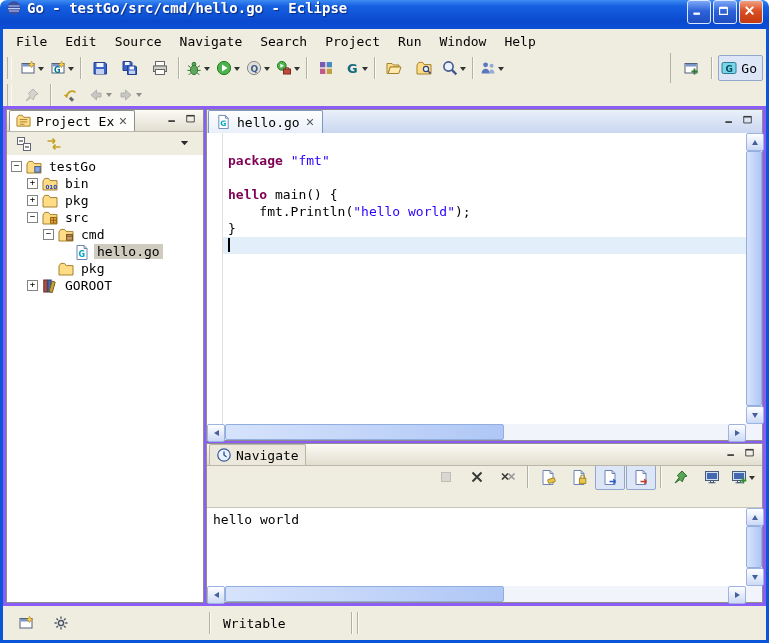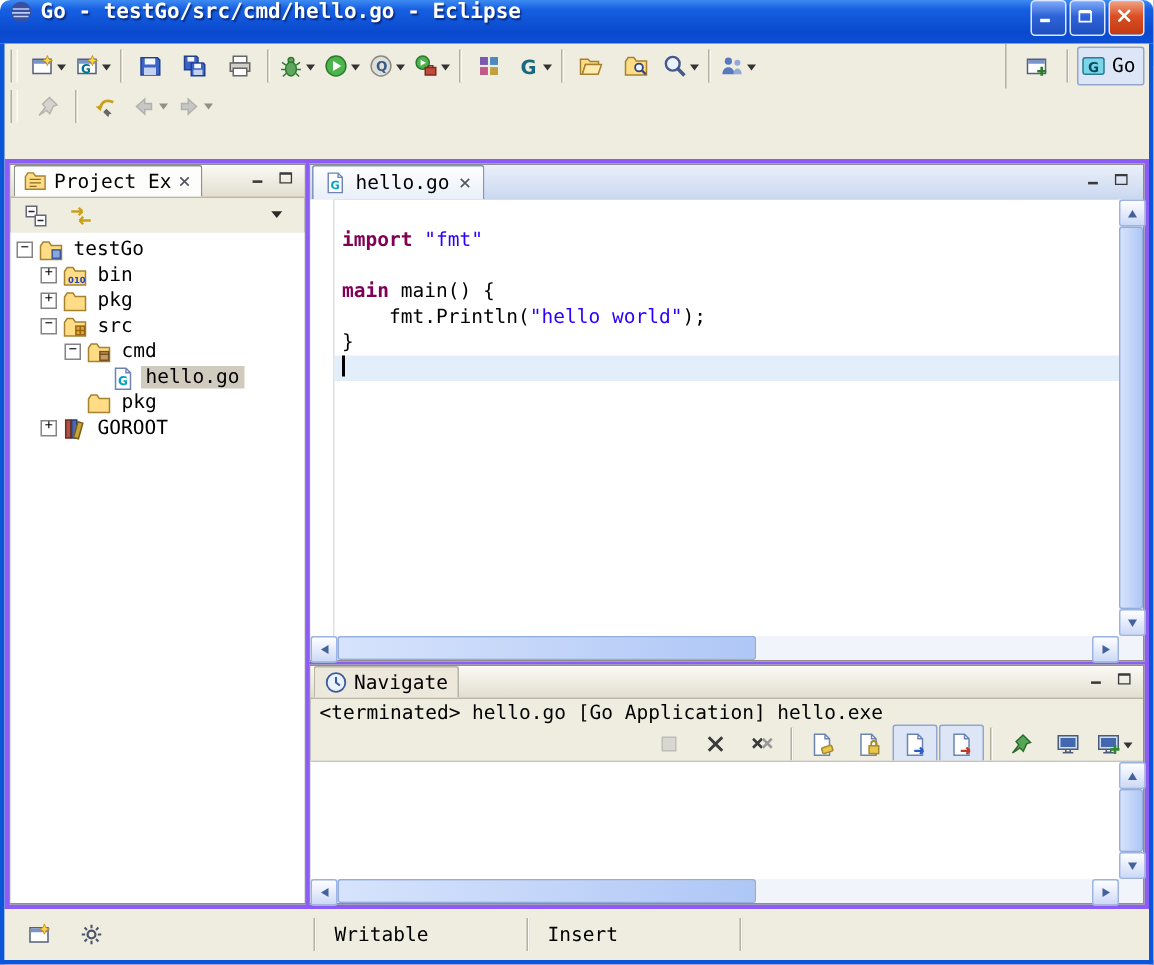"File" div.menubar { html: none -> <div> <span>File</span> <span>Edit</span> <span>Source</span> <span>Navigate</span> <span>Search</span> <span>Project</span> <span>Run</span> <span>Window</span> <span>Help</span> </div> }
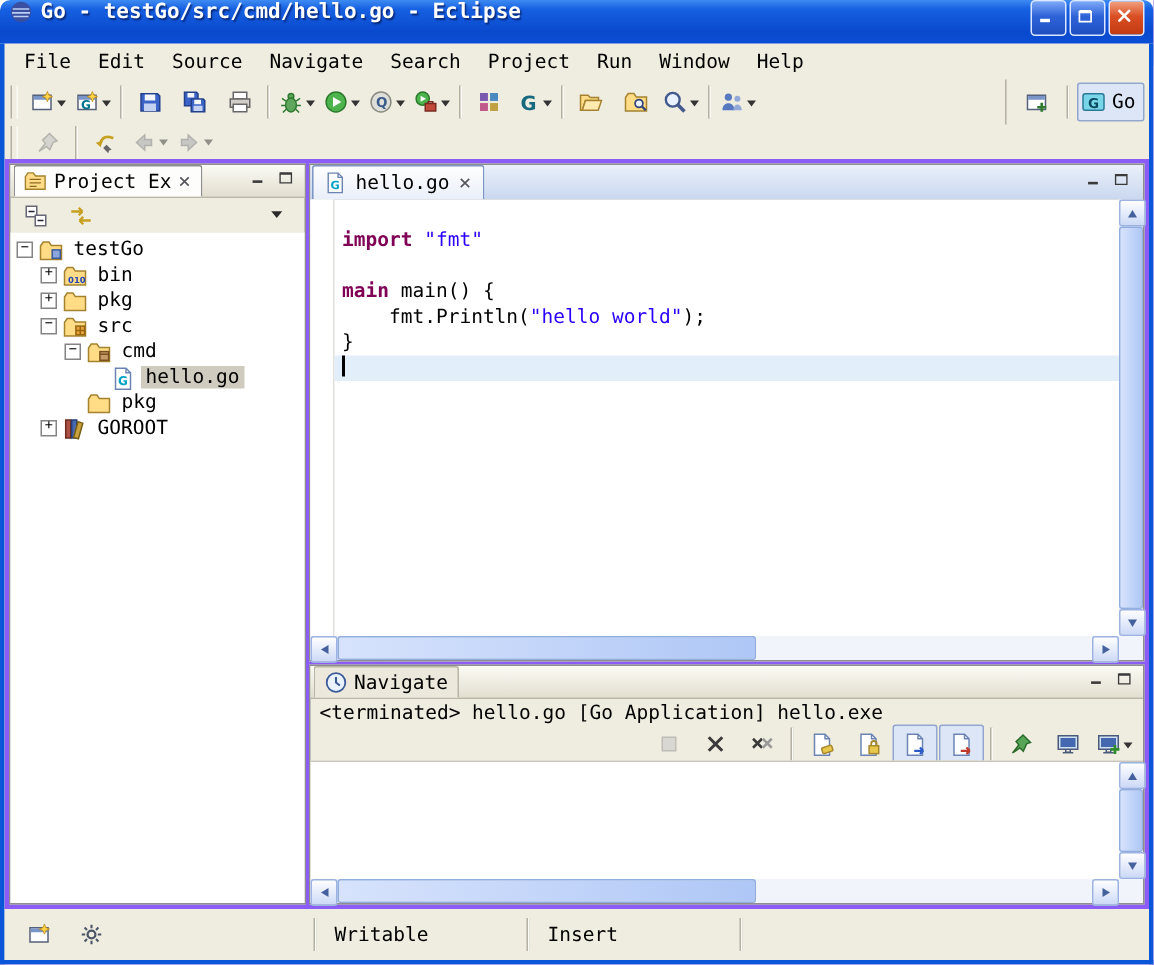"import" span.tok-kw { text: import -> package }
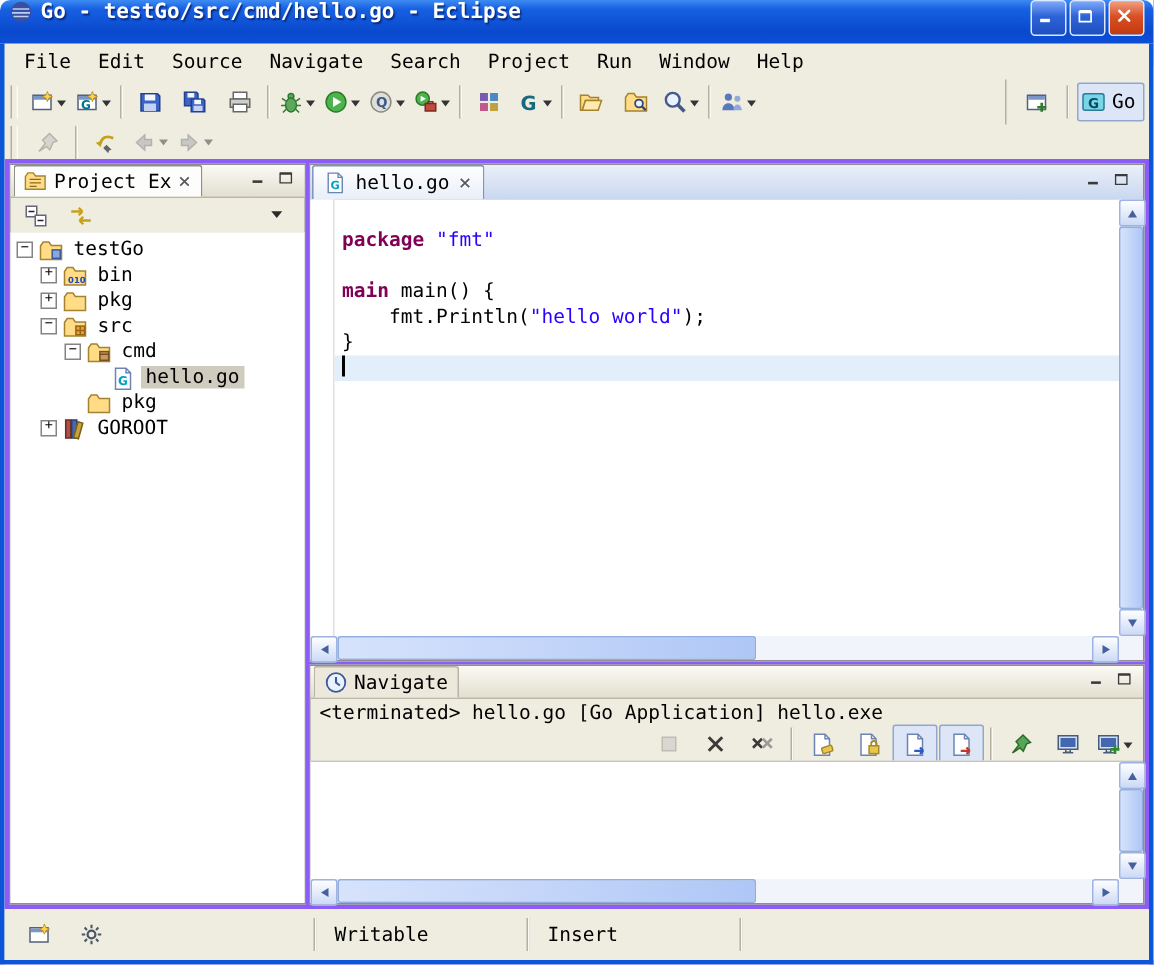"main" span.tok-kw { text: main -> hello }
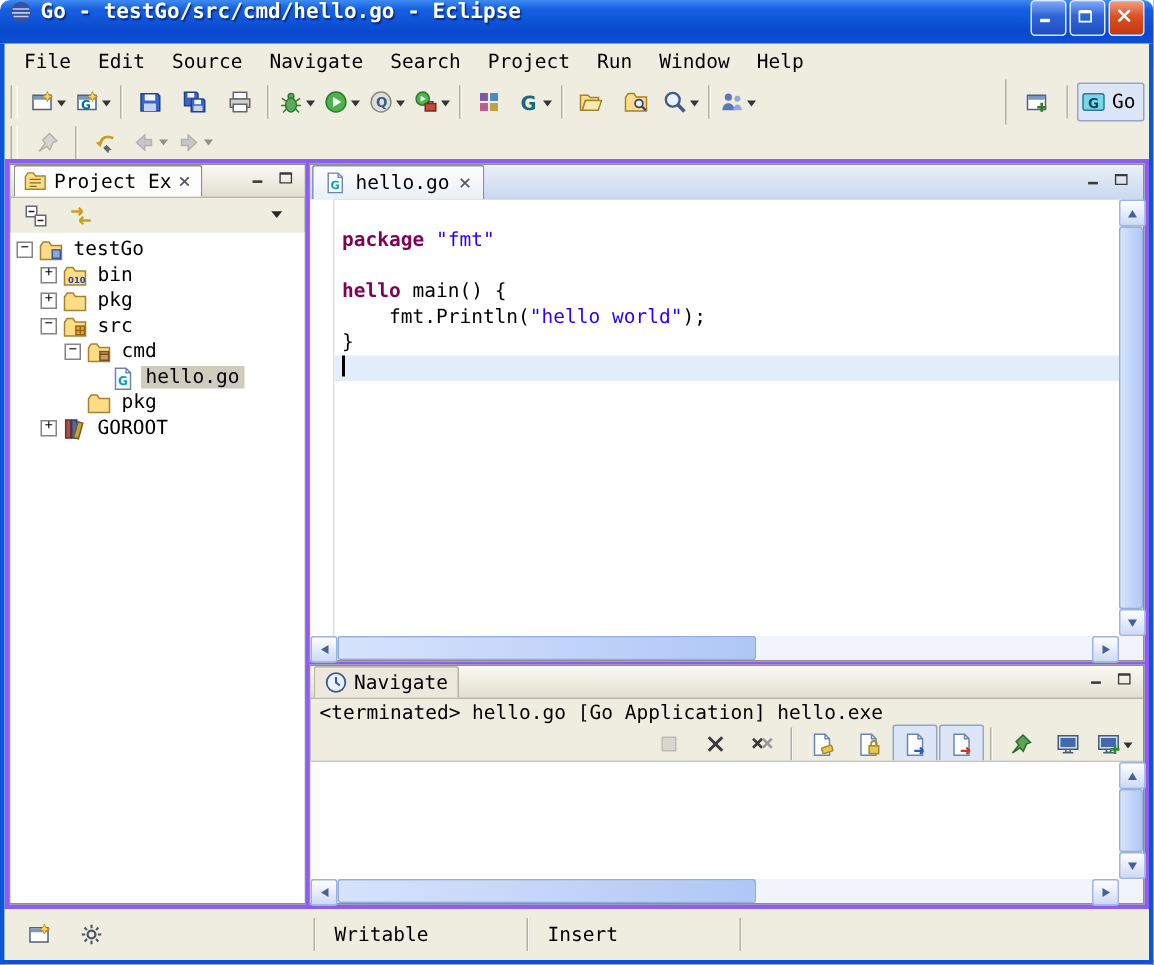"<terminated> hello.go [Go Application]" div.ctitle { html: <div>&lt;terminated&gt; hello.go [Go Application] hello.exe</div> -> none }
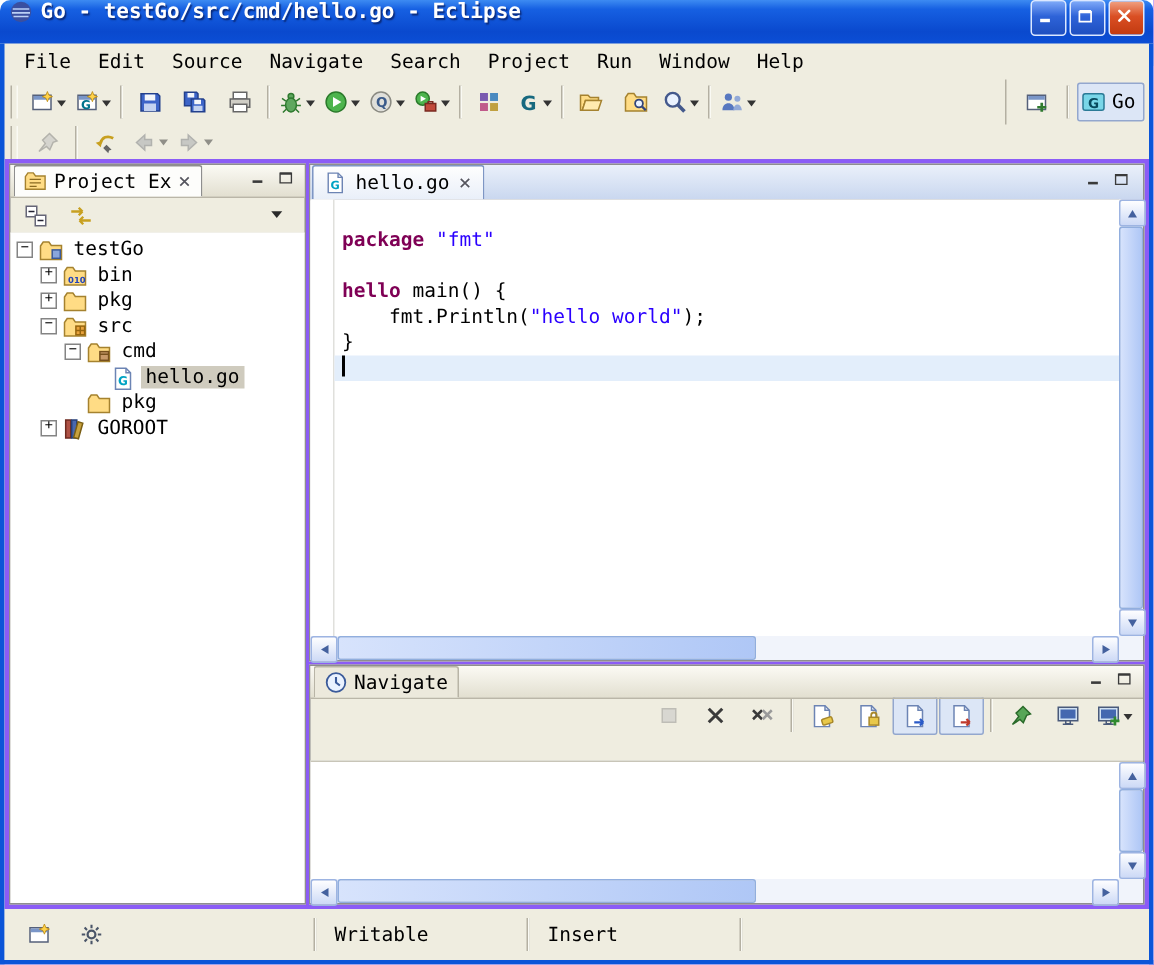"hello world" div.cout { html: none -> <div>hello world</div> }
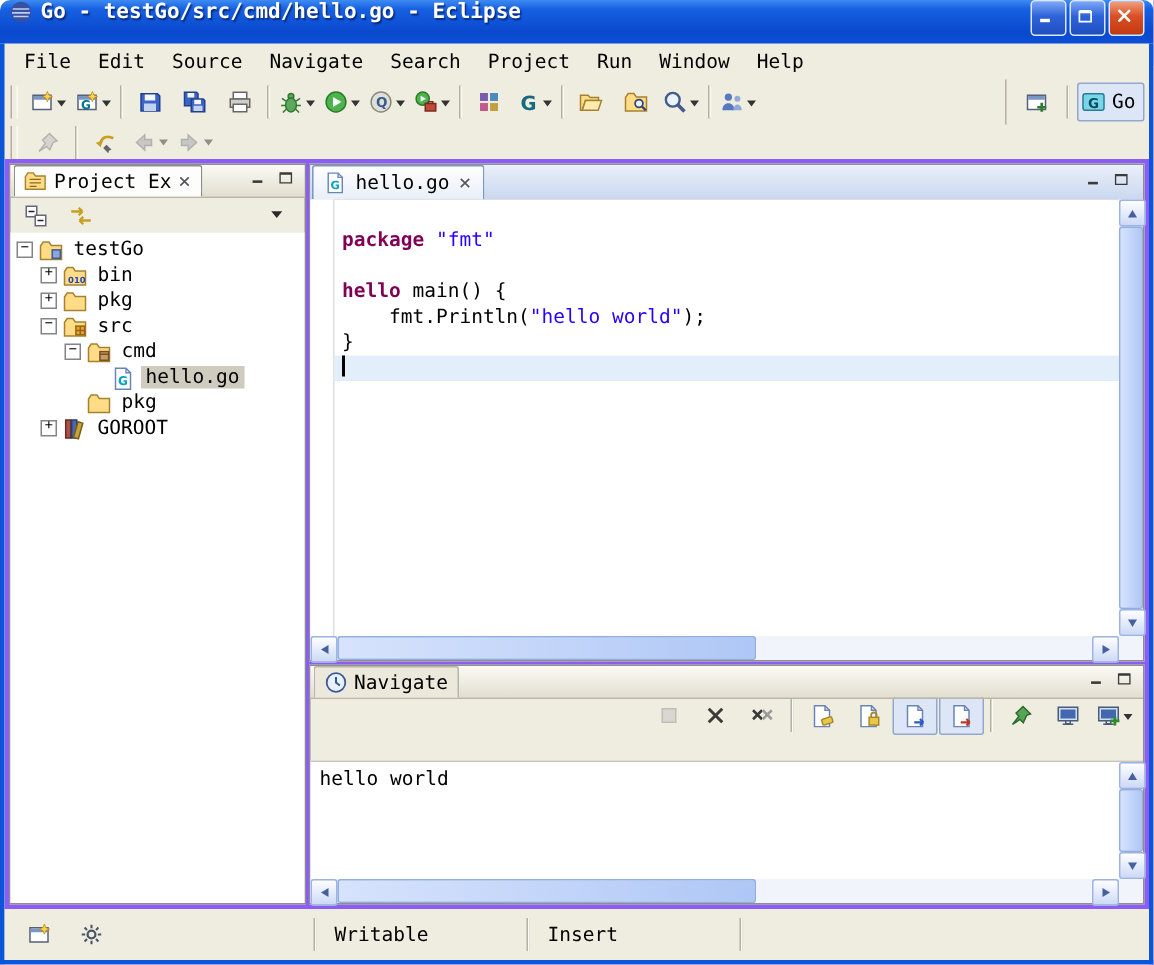"Insert" span.scell { html: <span>Insert</span> -> none }
